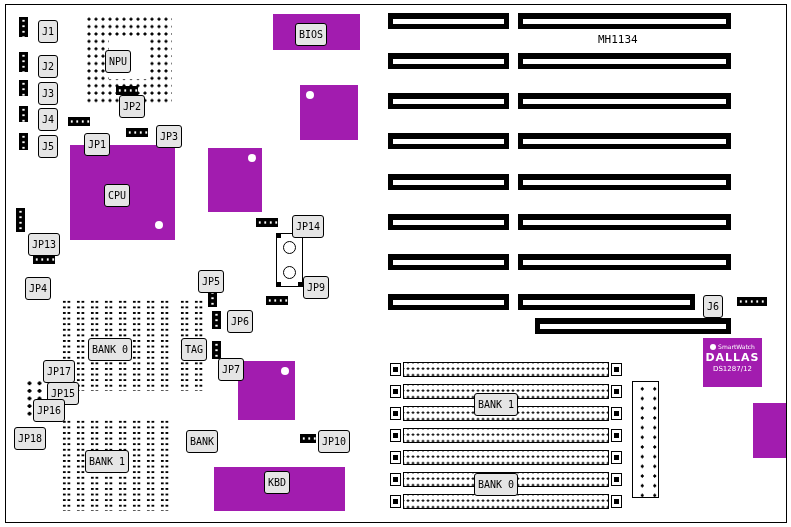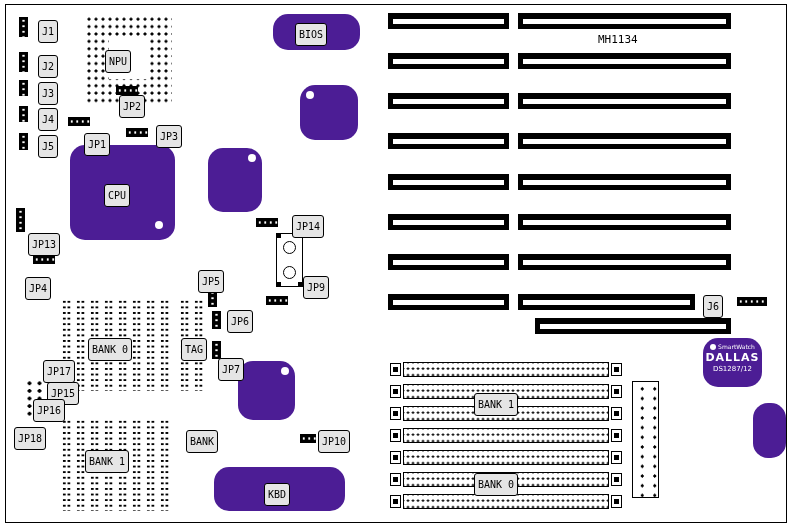"DALLAS" .blk { background: #4c1d95 -> #a21caf; border-radius: 15px -> none }
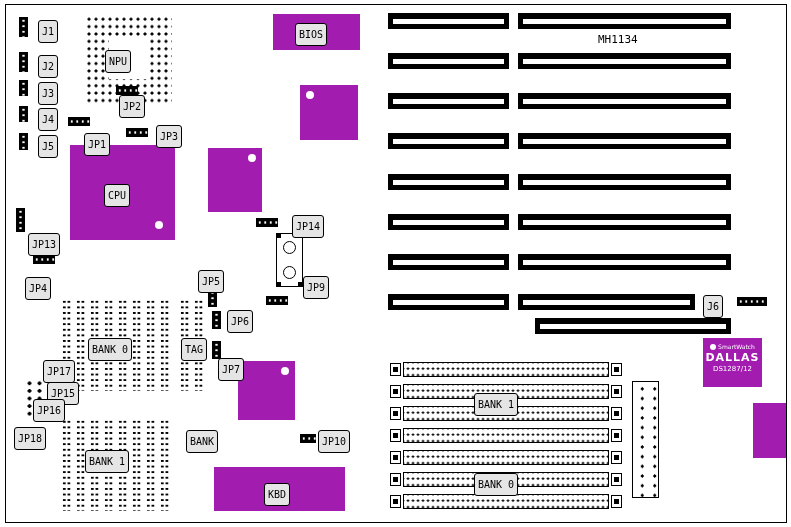"KBD" div.lbl { margin-top: 12px -> none }
